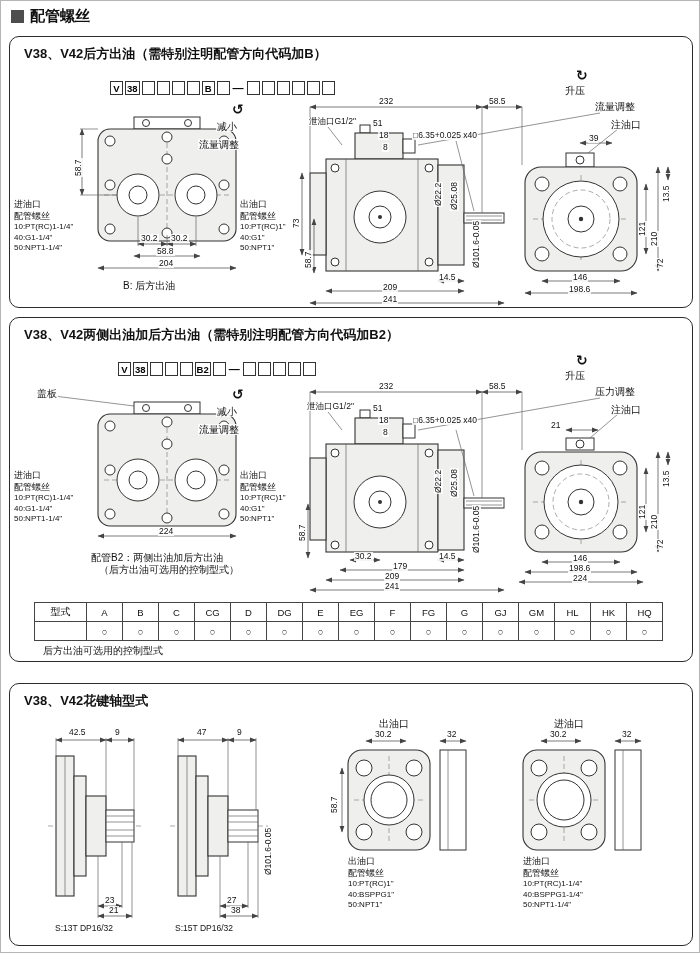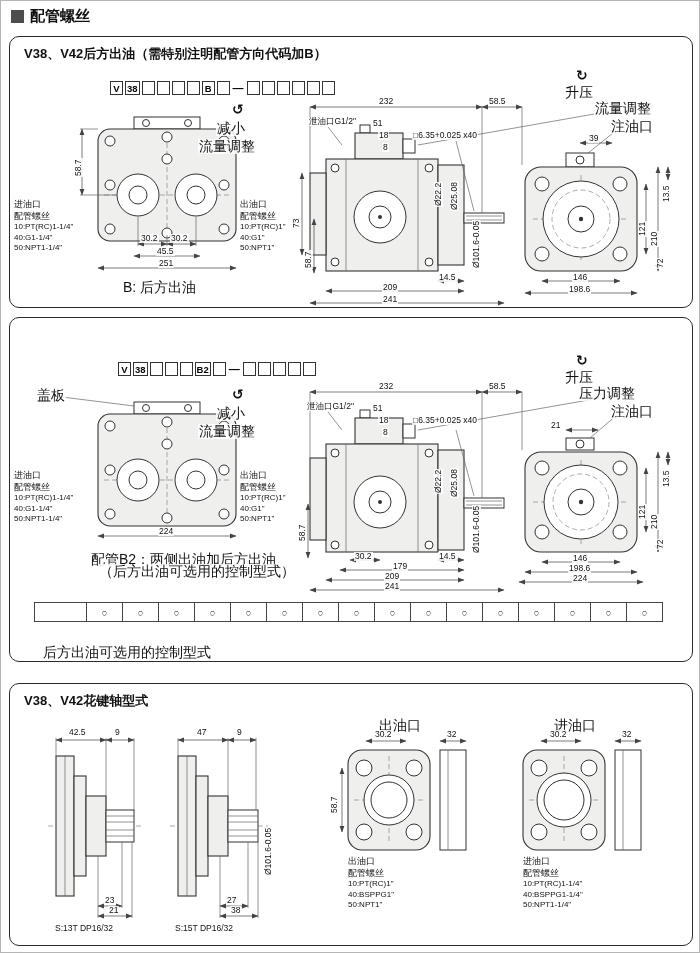"升压" .zh { font-size: 14px -> 10px }
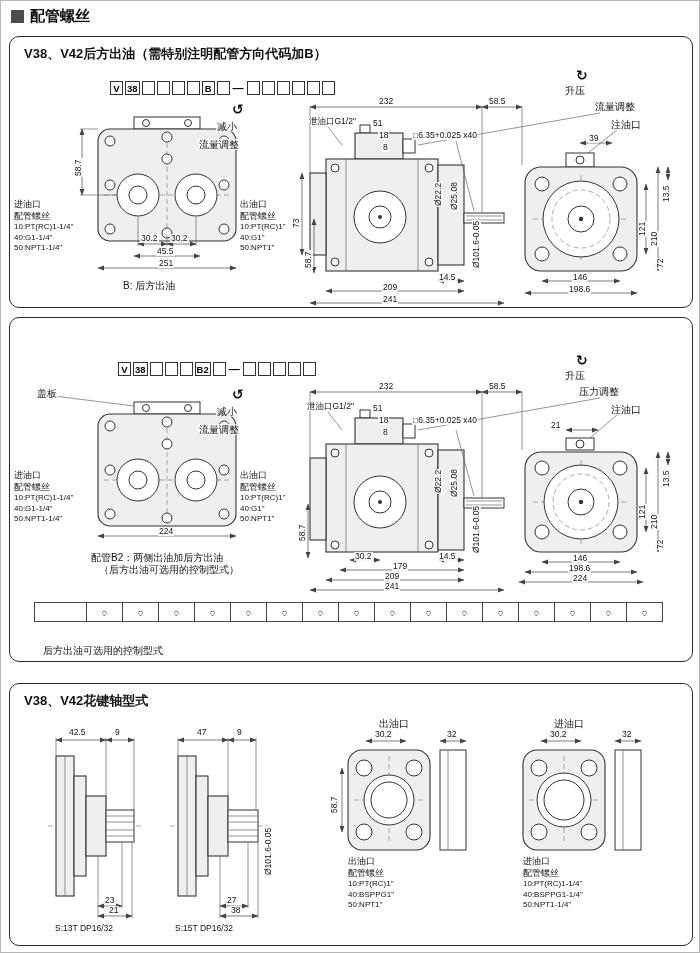"45.5" span.lbl { text: 45.5 -> 58.8 }
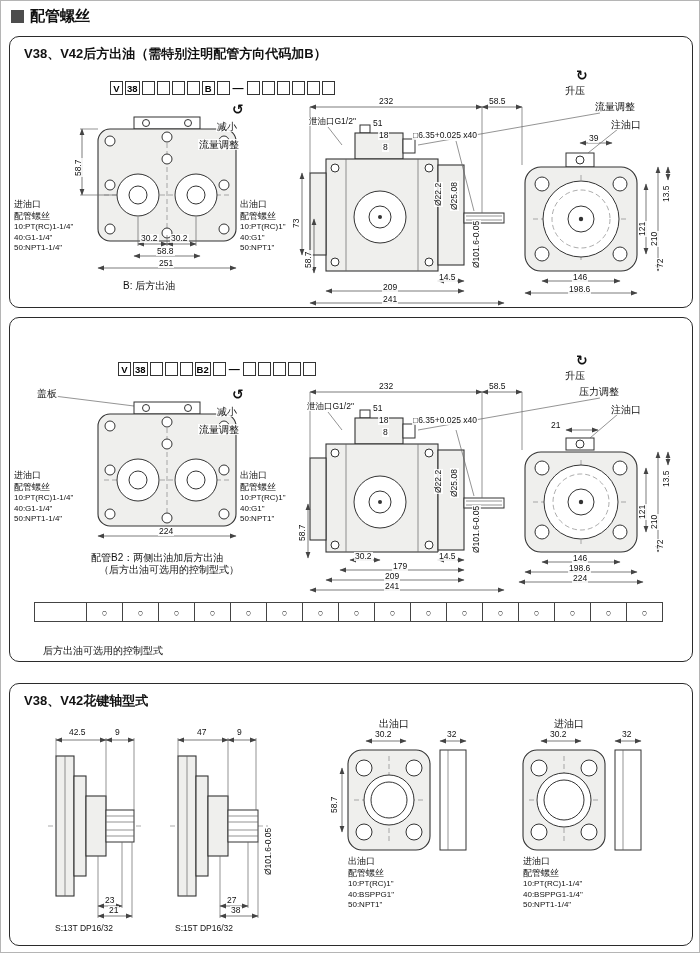"251" span.lbl { text: 251 -> 204 }
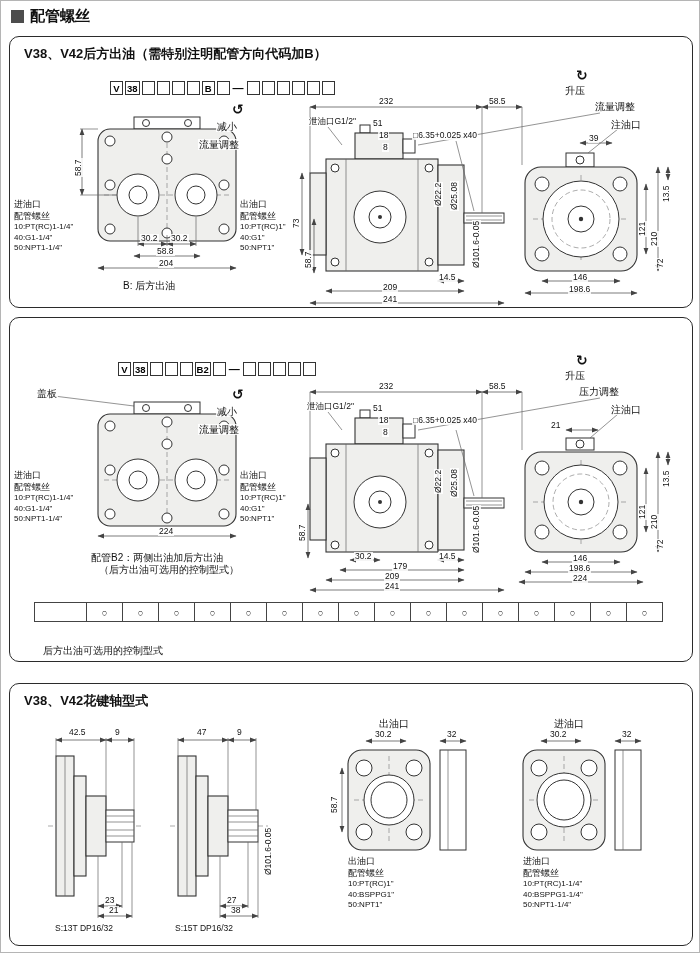"V38、V42两侧出油加后方出油（需特别注明配管方向代码加B2）" div.ptitle { html: none -> <div>V38、V42两侧出油加后方出油（需特别注明配管方向代码加B2）</div> }
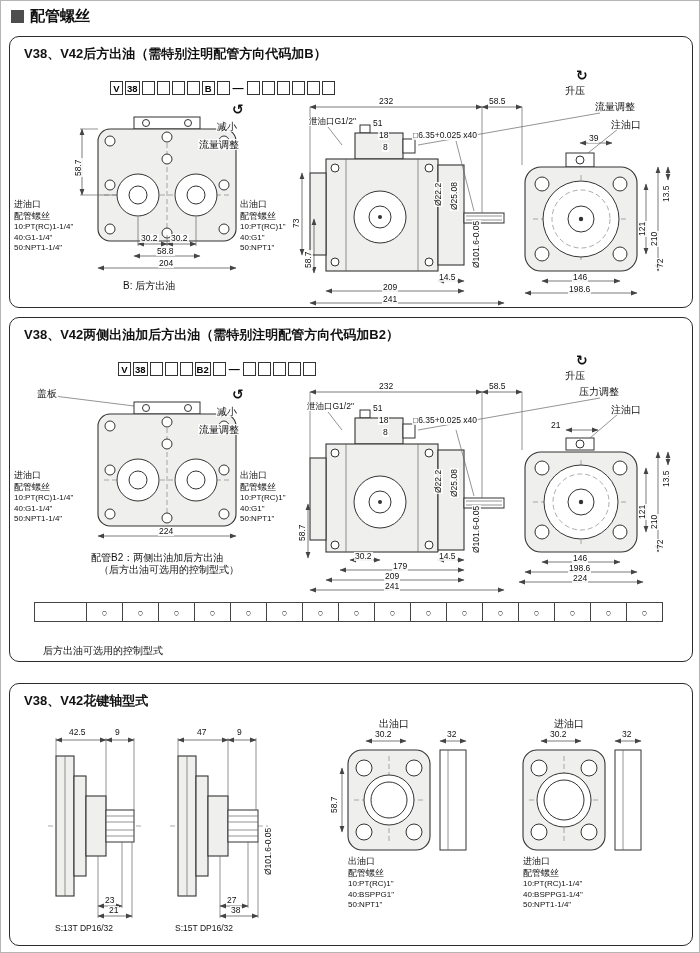"压力调整" span.lbl { left: 568px -> 584px }
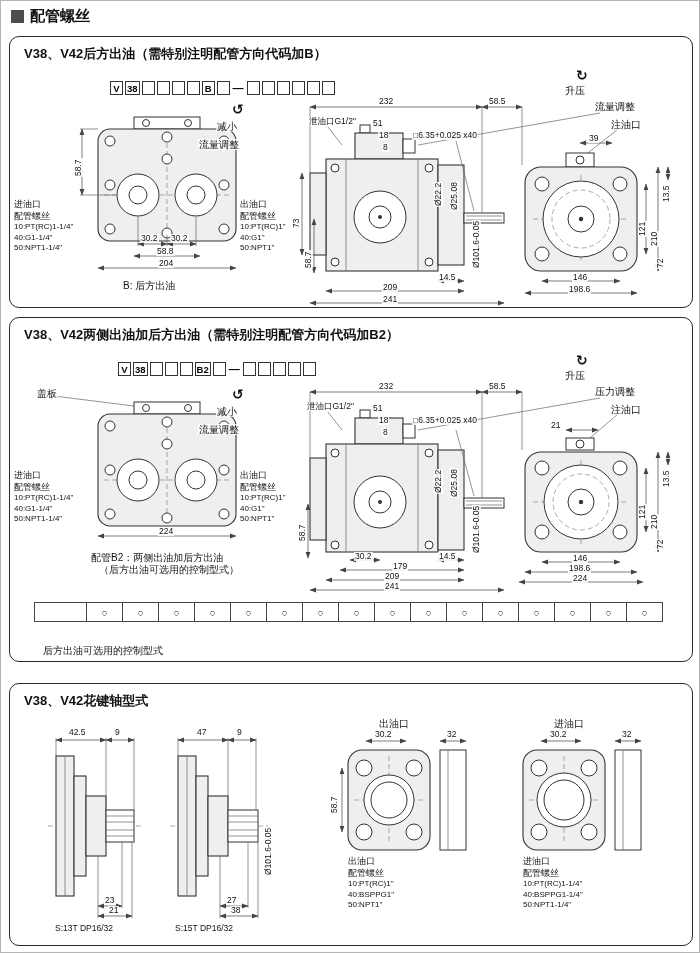"型式" tr { html: none -> <tr> <td>型式</td> <td>A</td> <td>B</td> <td>C</td> <td>CG</td> <td>D</td> <td>DG</td> <td>E</td> <td>EG</td> <td>F</td> <td>FG</td> <td>G</td> <td>GJ</td> <td>GM</td> <td>HL</td> <td>HK</td> <td>HQ</td> </tr> }
